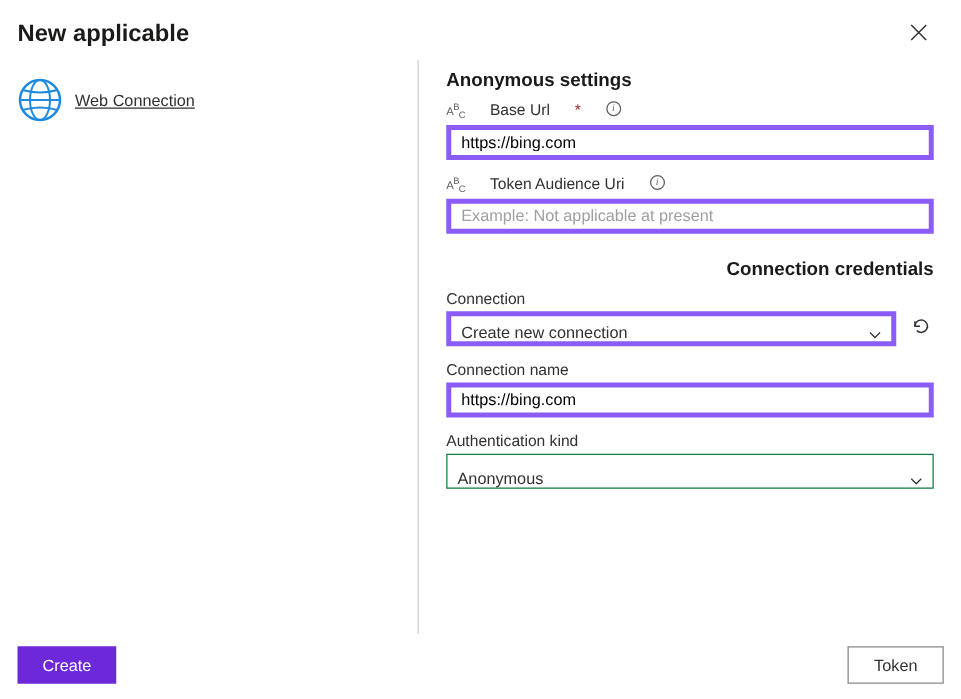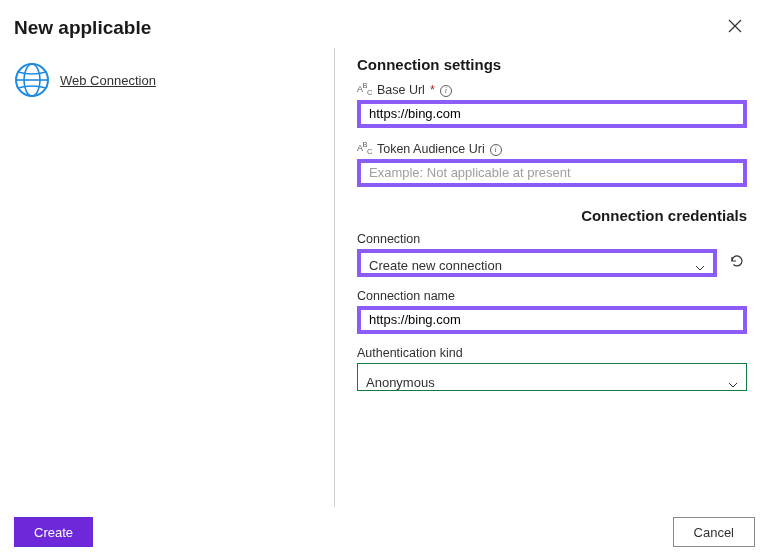"Connection settings" div.section-title { text: Connection -> Anonymous }
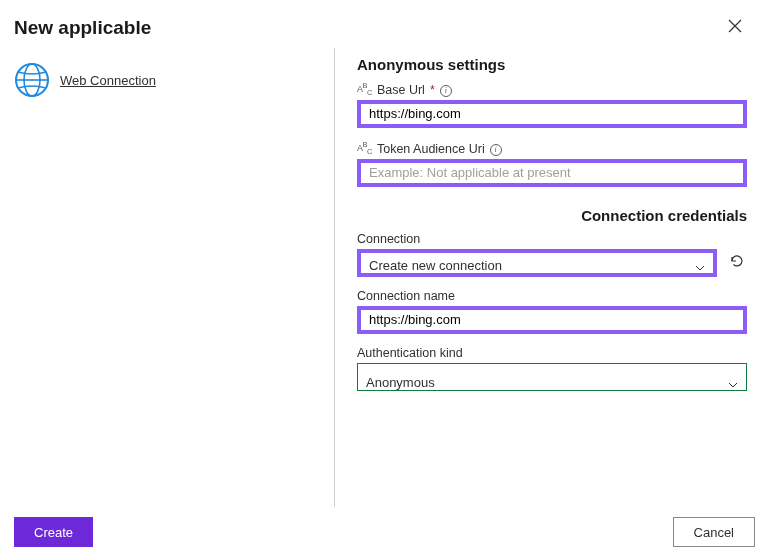"ABC" .field-label { align-items: flex-end -> flex-start; gap: 5px -> 20px }
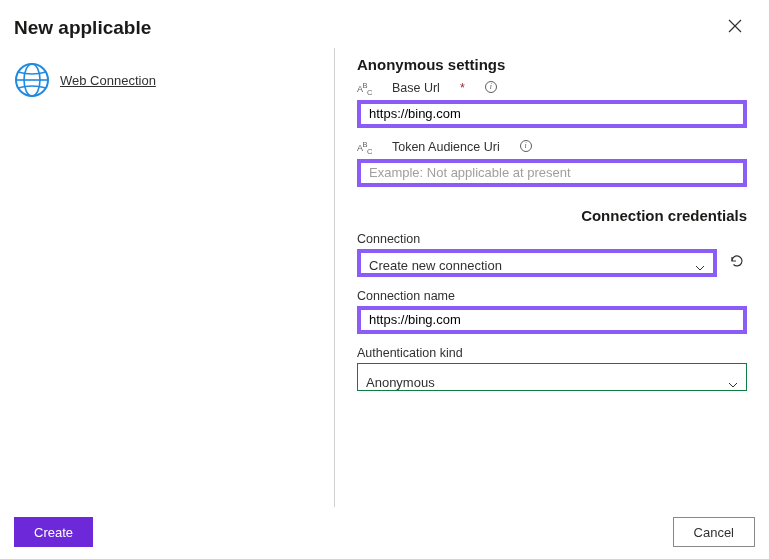"Cancel" button.btn { text: Cancel -> Token }
